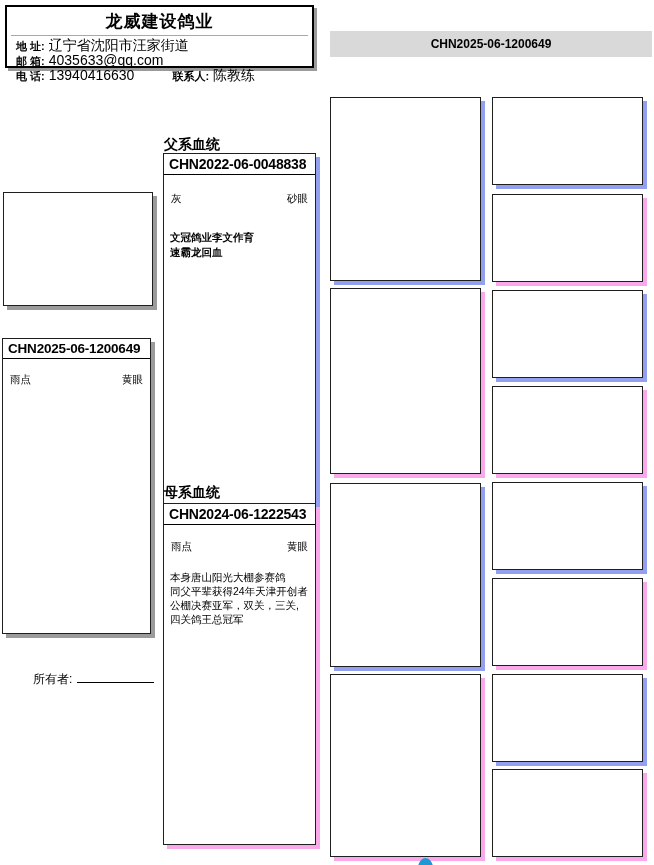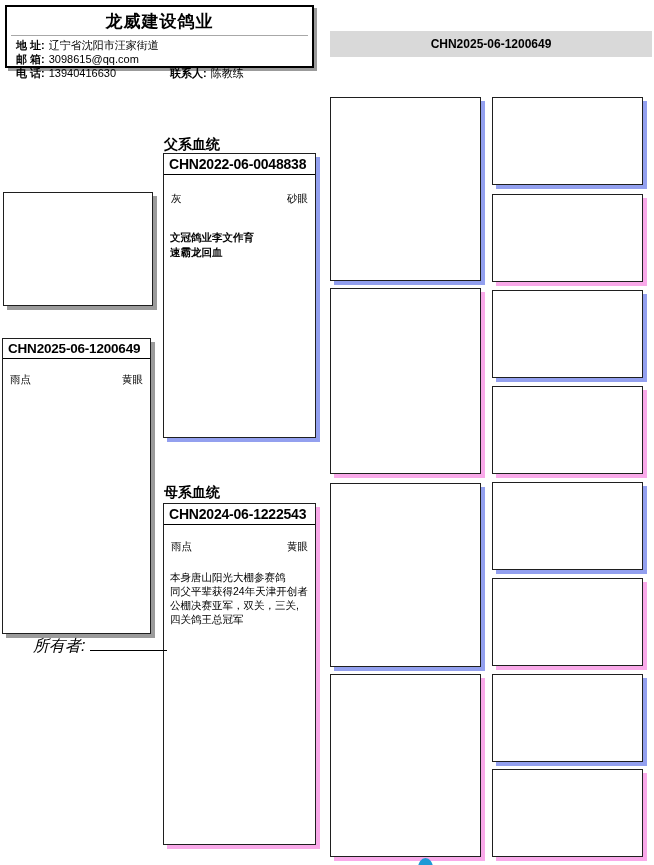"辽宁省沈阳市汪家街道" .info-value { font-size: 11px -> 14px }
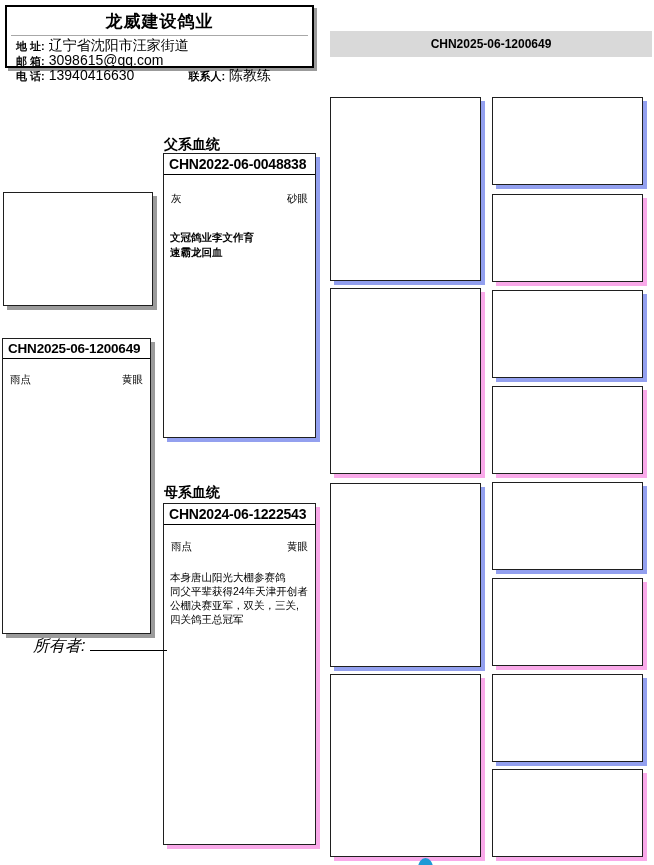"3098615@qq.com" span.info-value { text: 3098615@qq.com -> 4035633@qq.com }
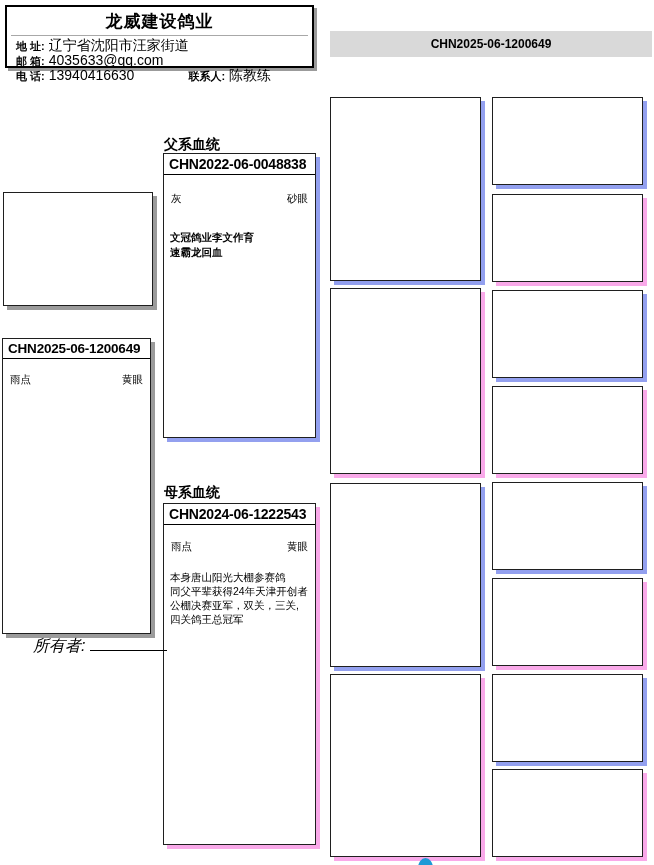"联系人:" .contact-label { margin-left: 54px -> 38px }
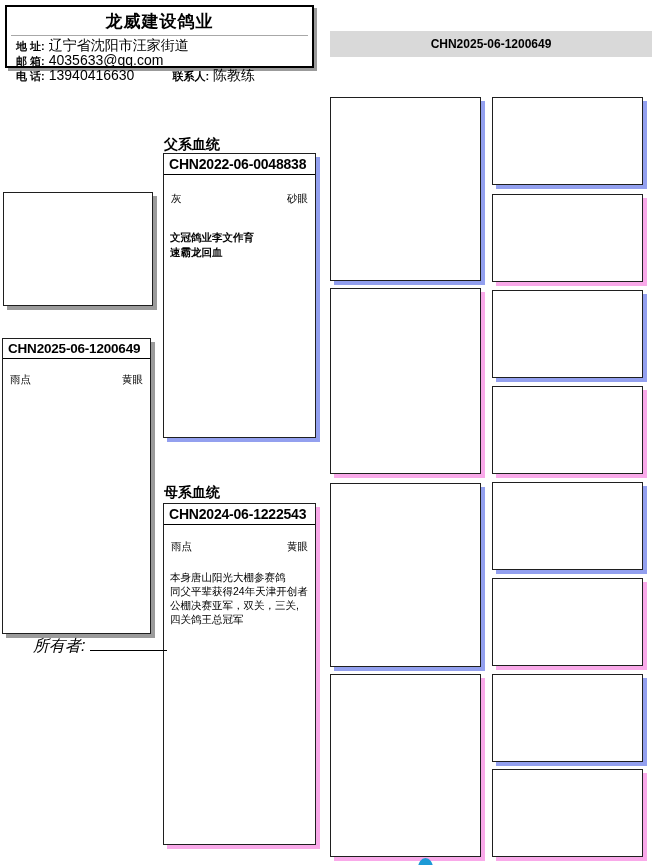"CHN2022-06-0048838" .sire-box { height: 285px -> 364px }
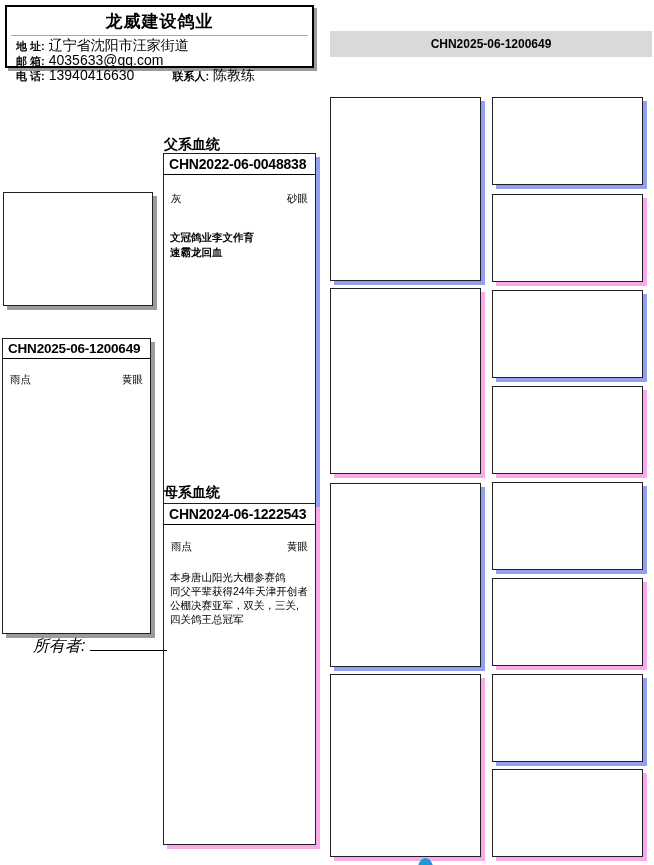"所有者:" .owner-line { font-size: 16px -> 12px; font-style: italic -> none; top: 636px -> 671px }
